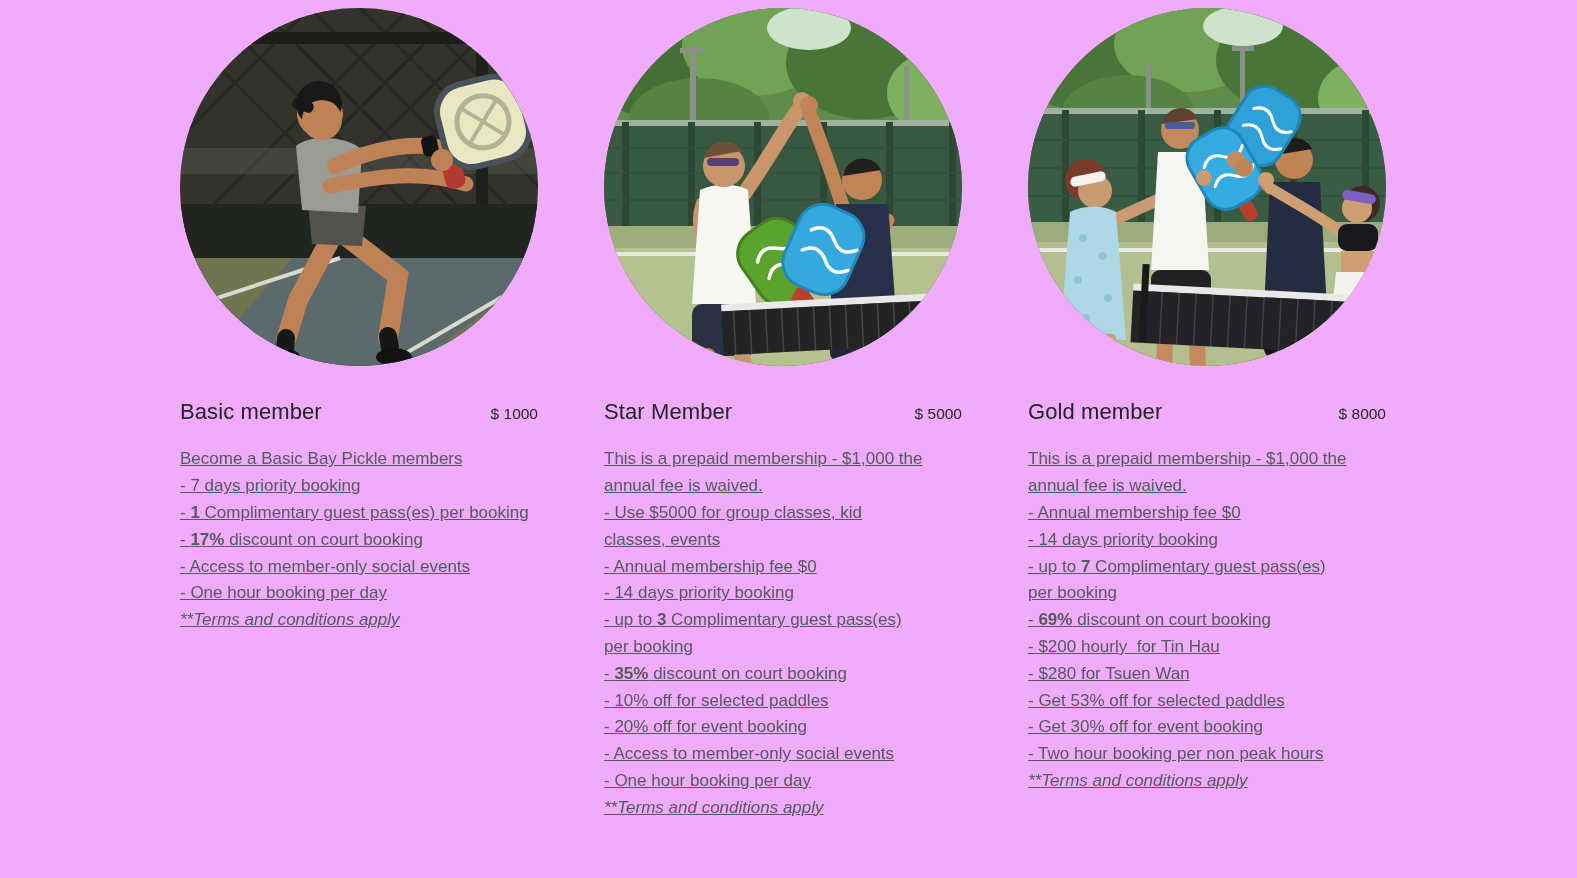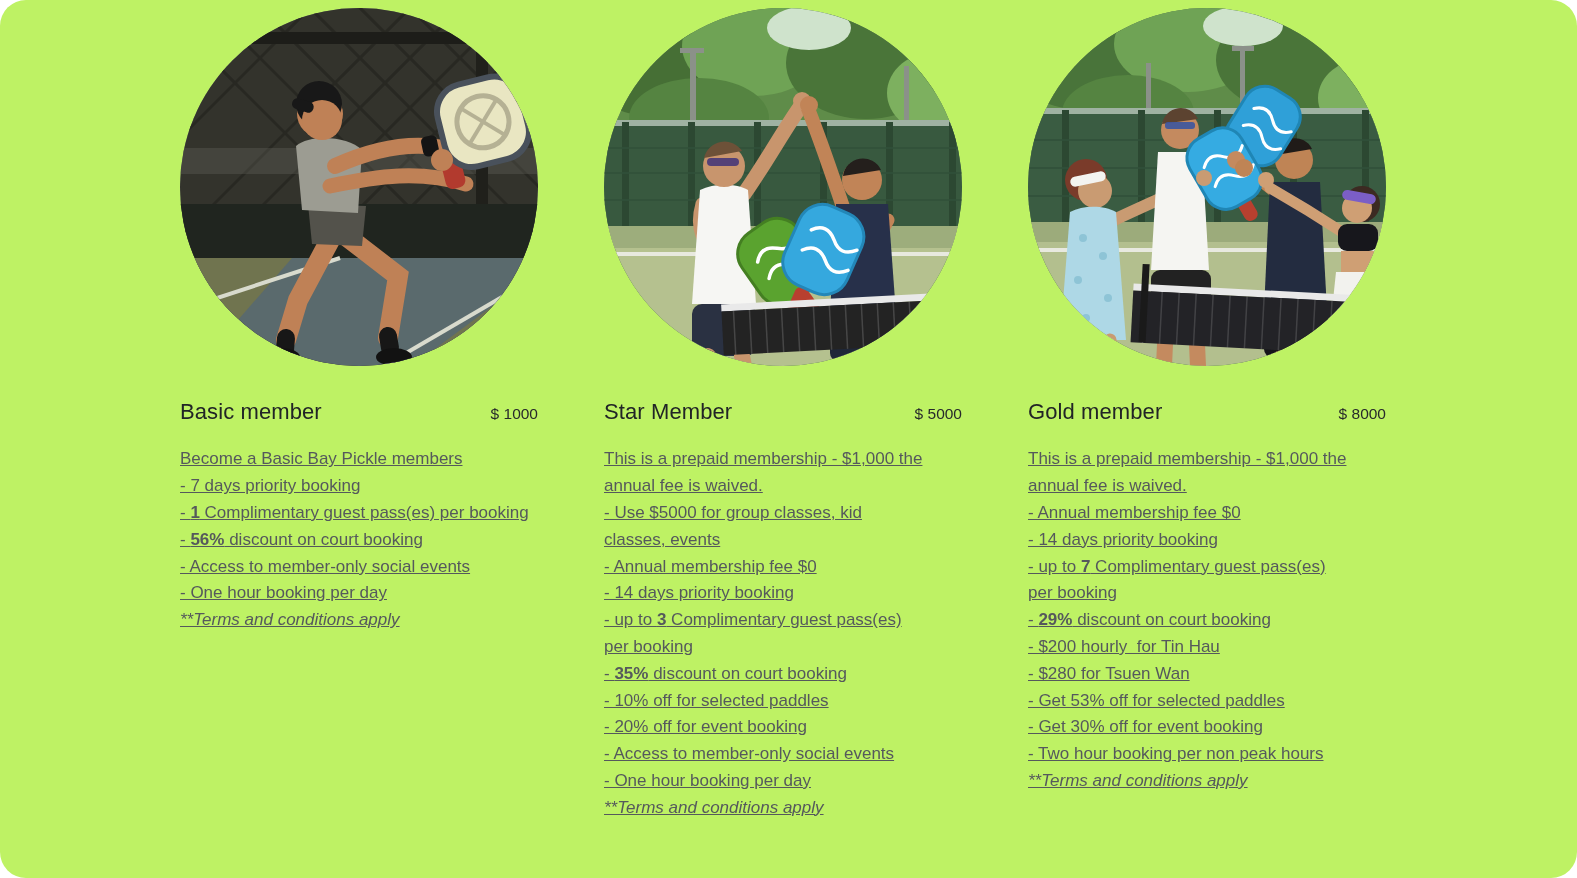"Basic member" .page { background: #bef264 -> #f0abfc; border-radius: 26px -> none }
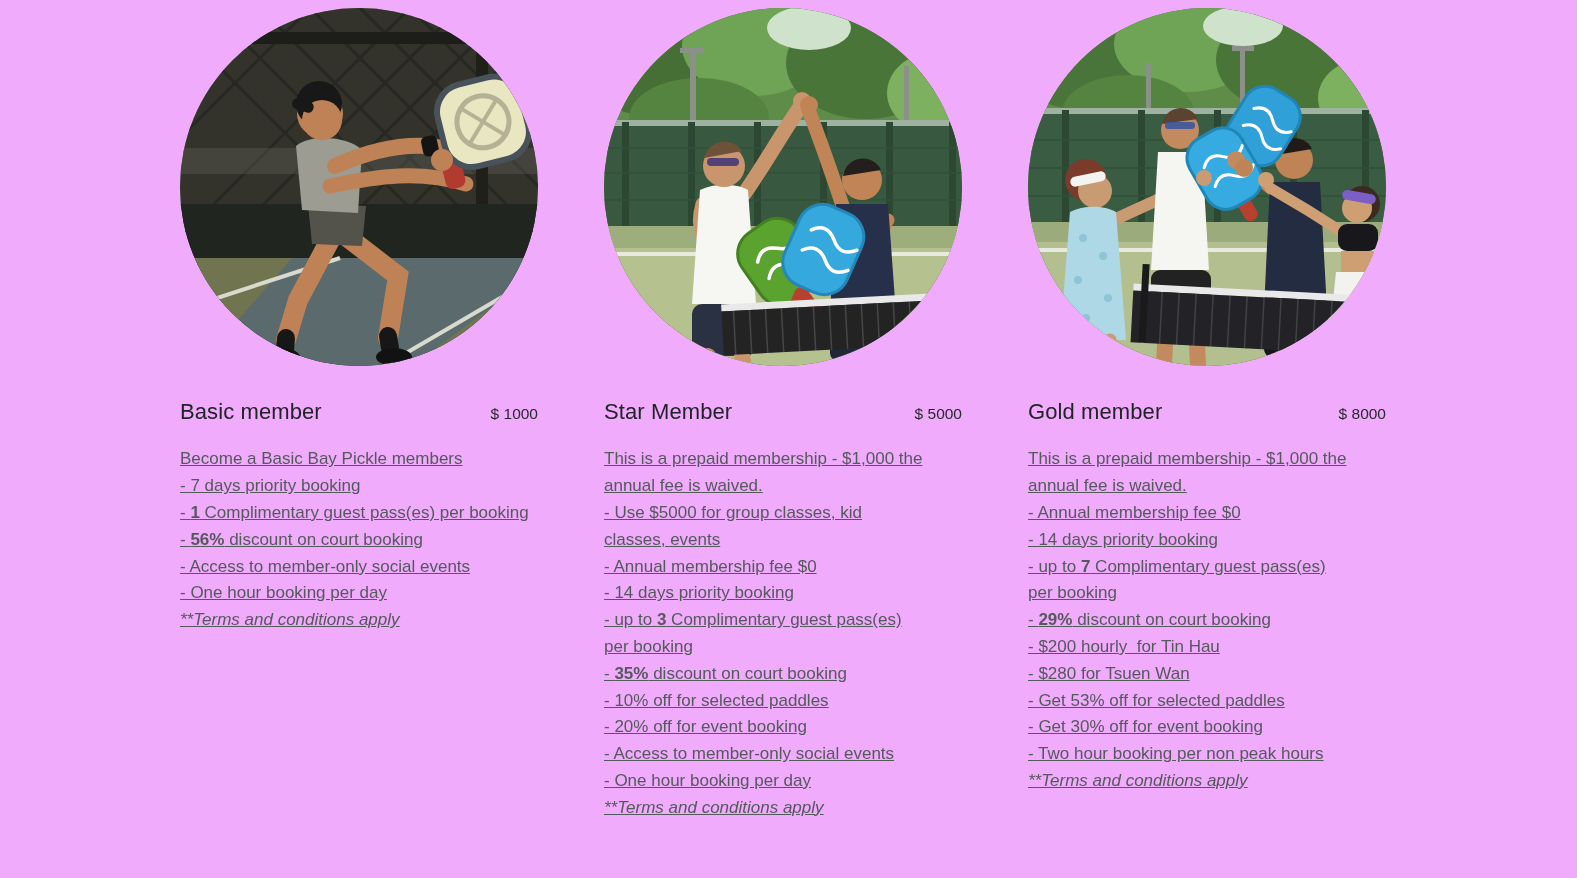"56%" span.b { text: 56% -> 17% }
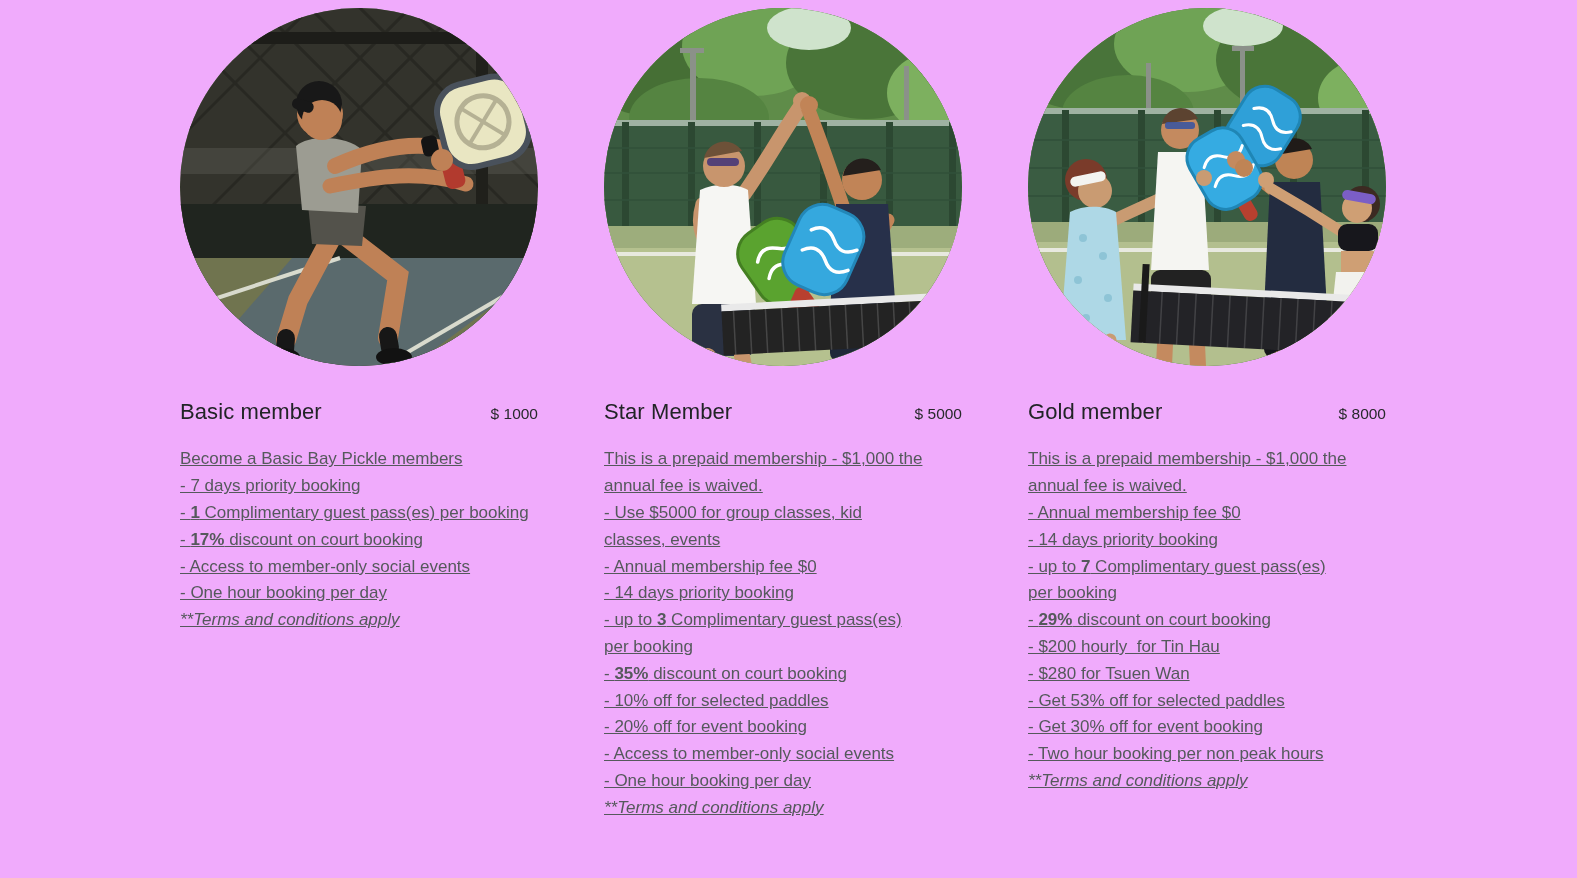"29%" span.b { text: 29% -> 69% }
